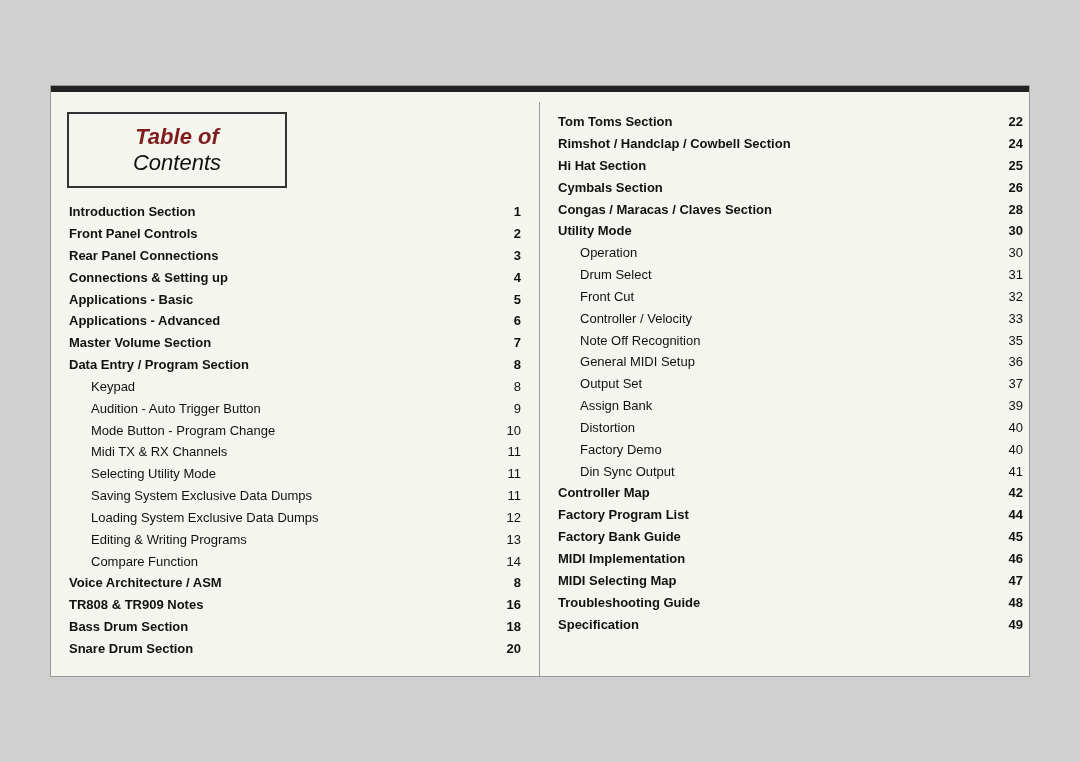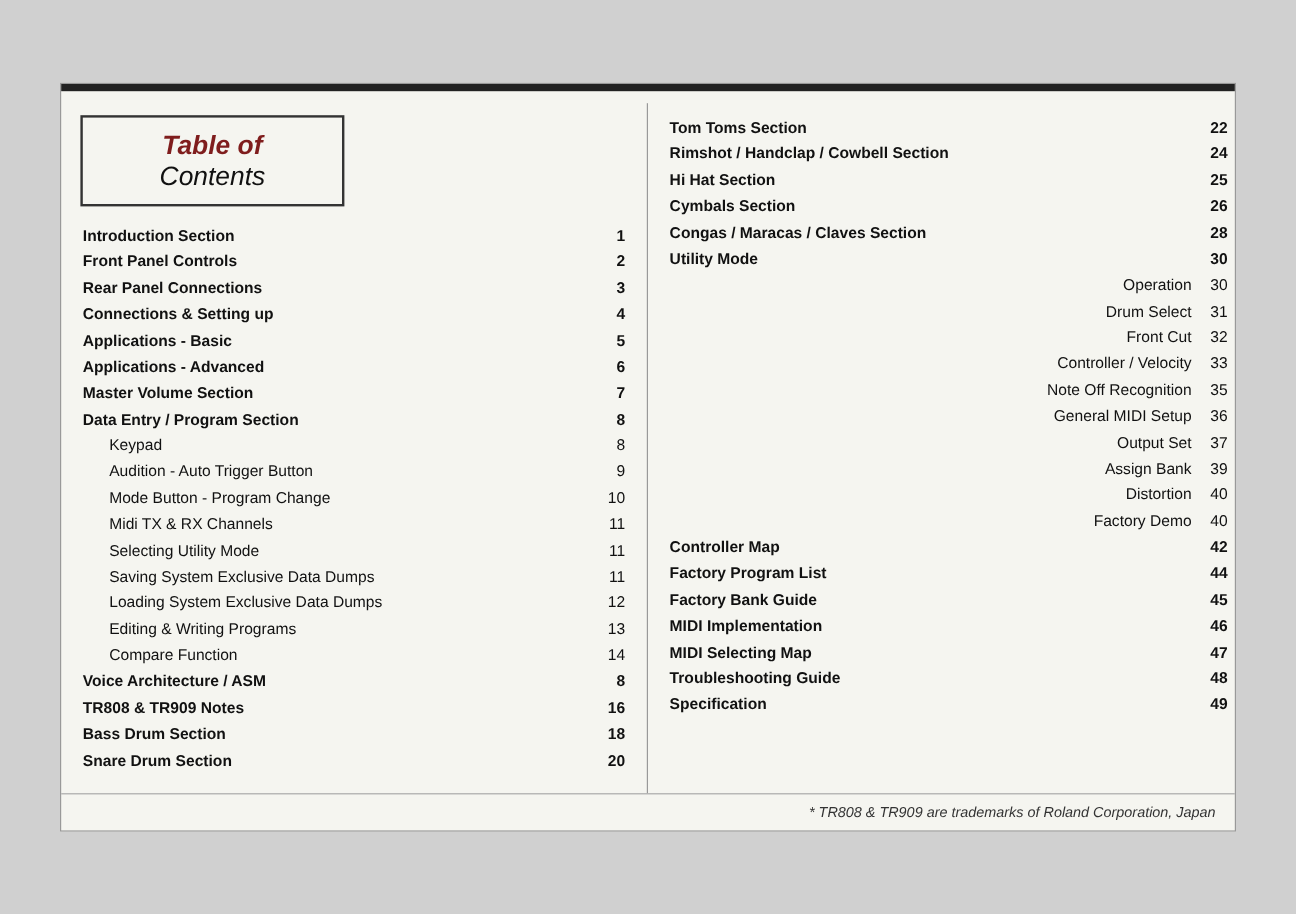"Operation" .right-col .toc-table .entry-indent td:first-child { text-align: right -> none }
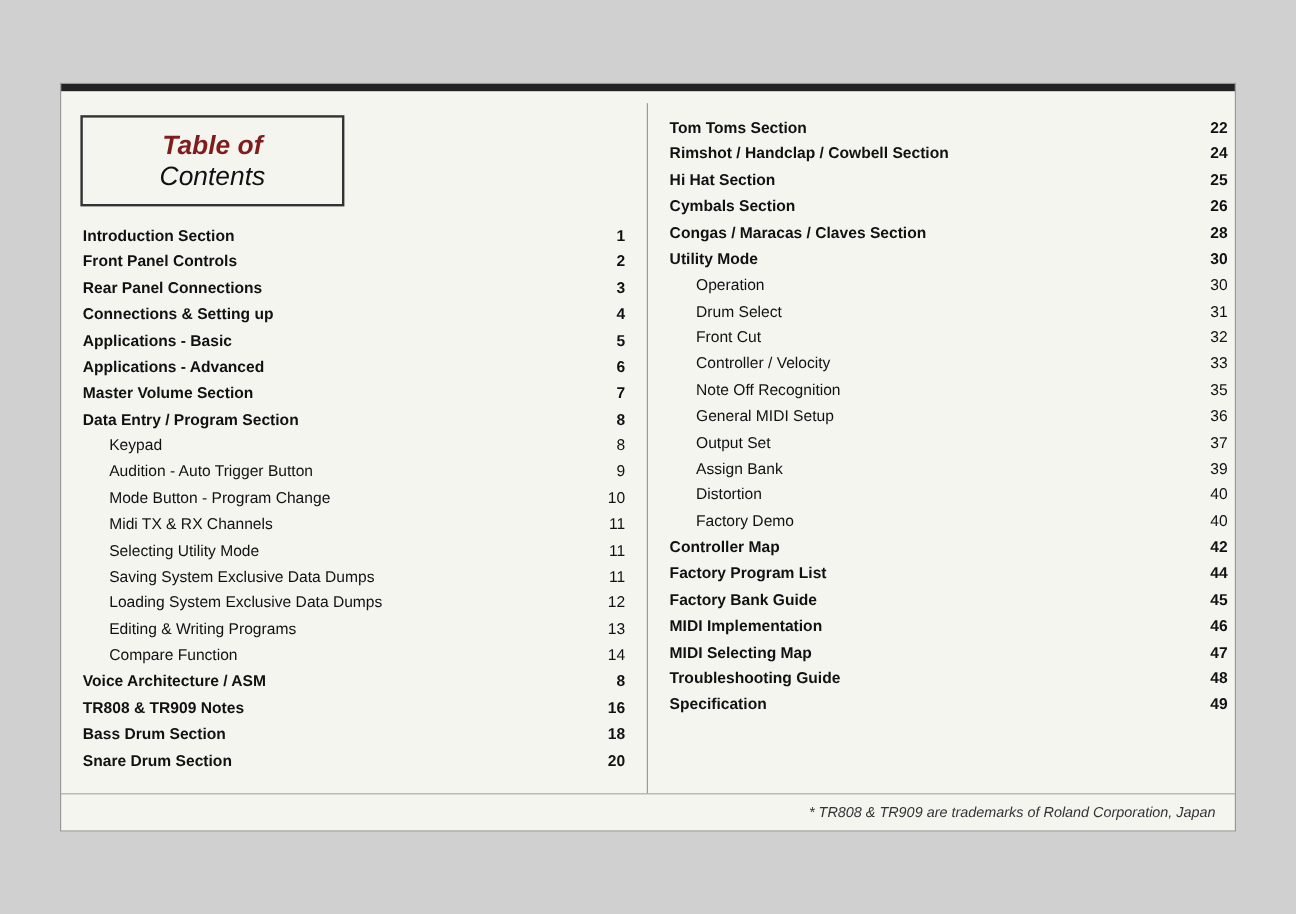"Din Sync Output" tr.entry-indent { html: none -> <tr> <td>Din Sync Output</td> <td>41</td> </tr> }
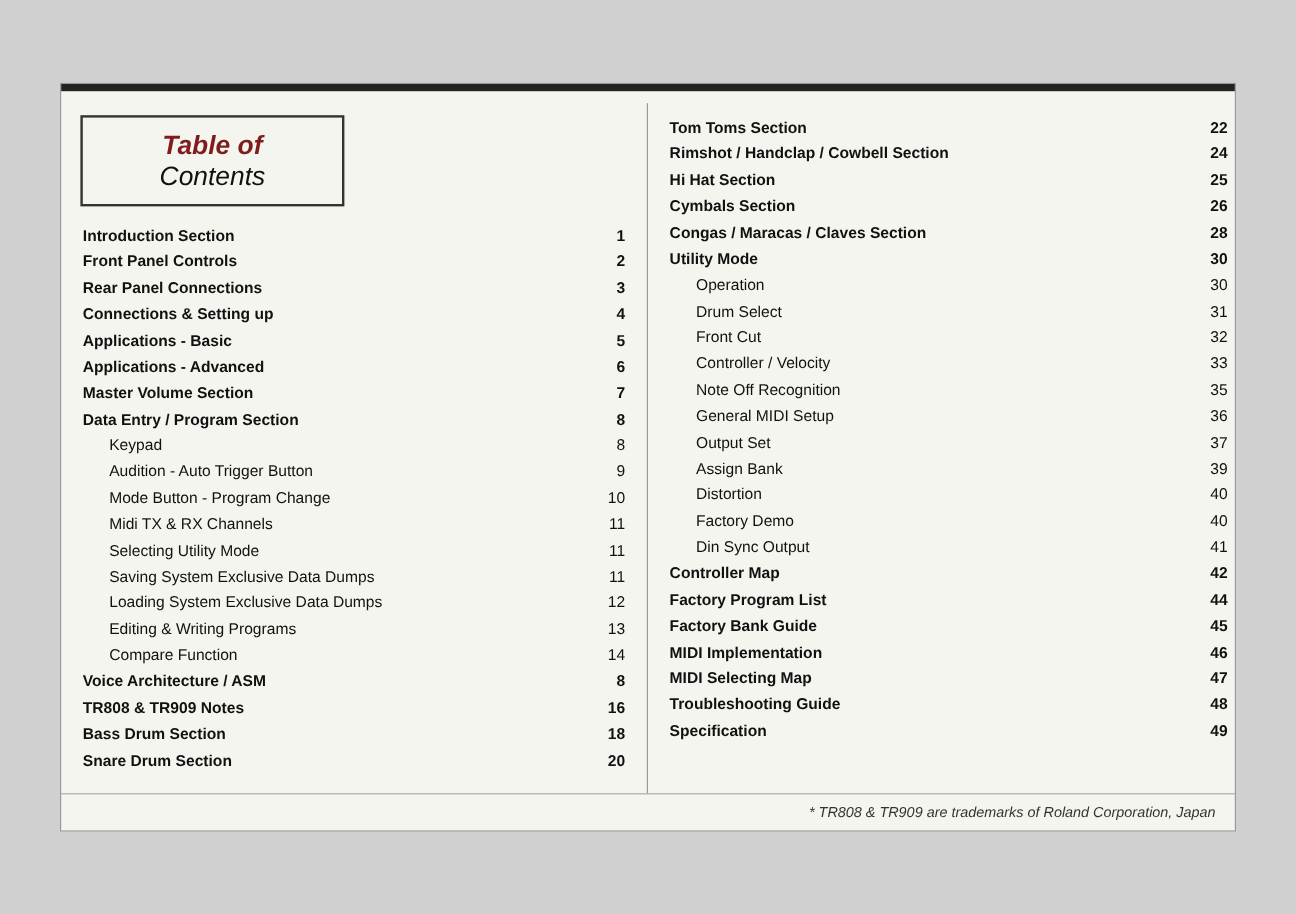"* TR808 & TR909 are" div.footer { html: <div> <span>* TR808 &amp; TR909 are trademarks of Roland Corporation, Japan</span> </div> -> none }
